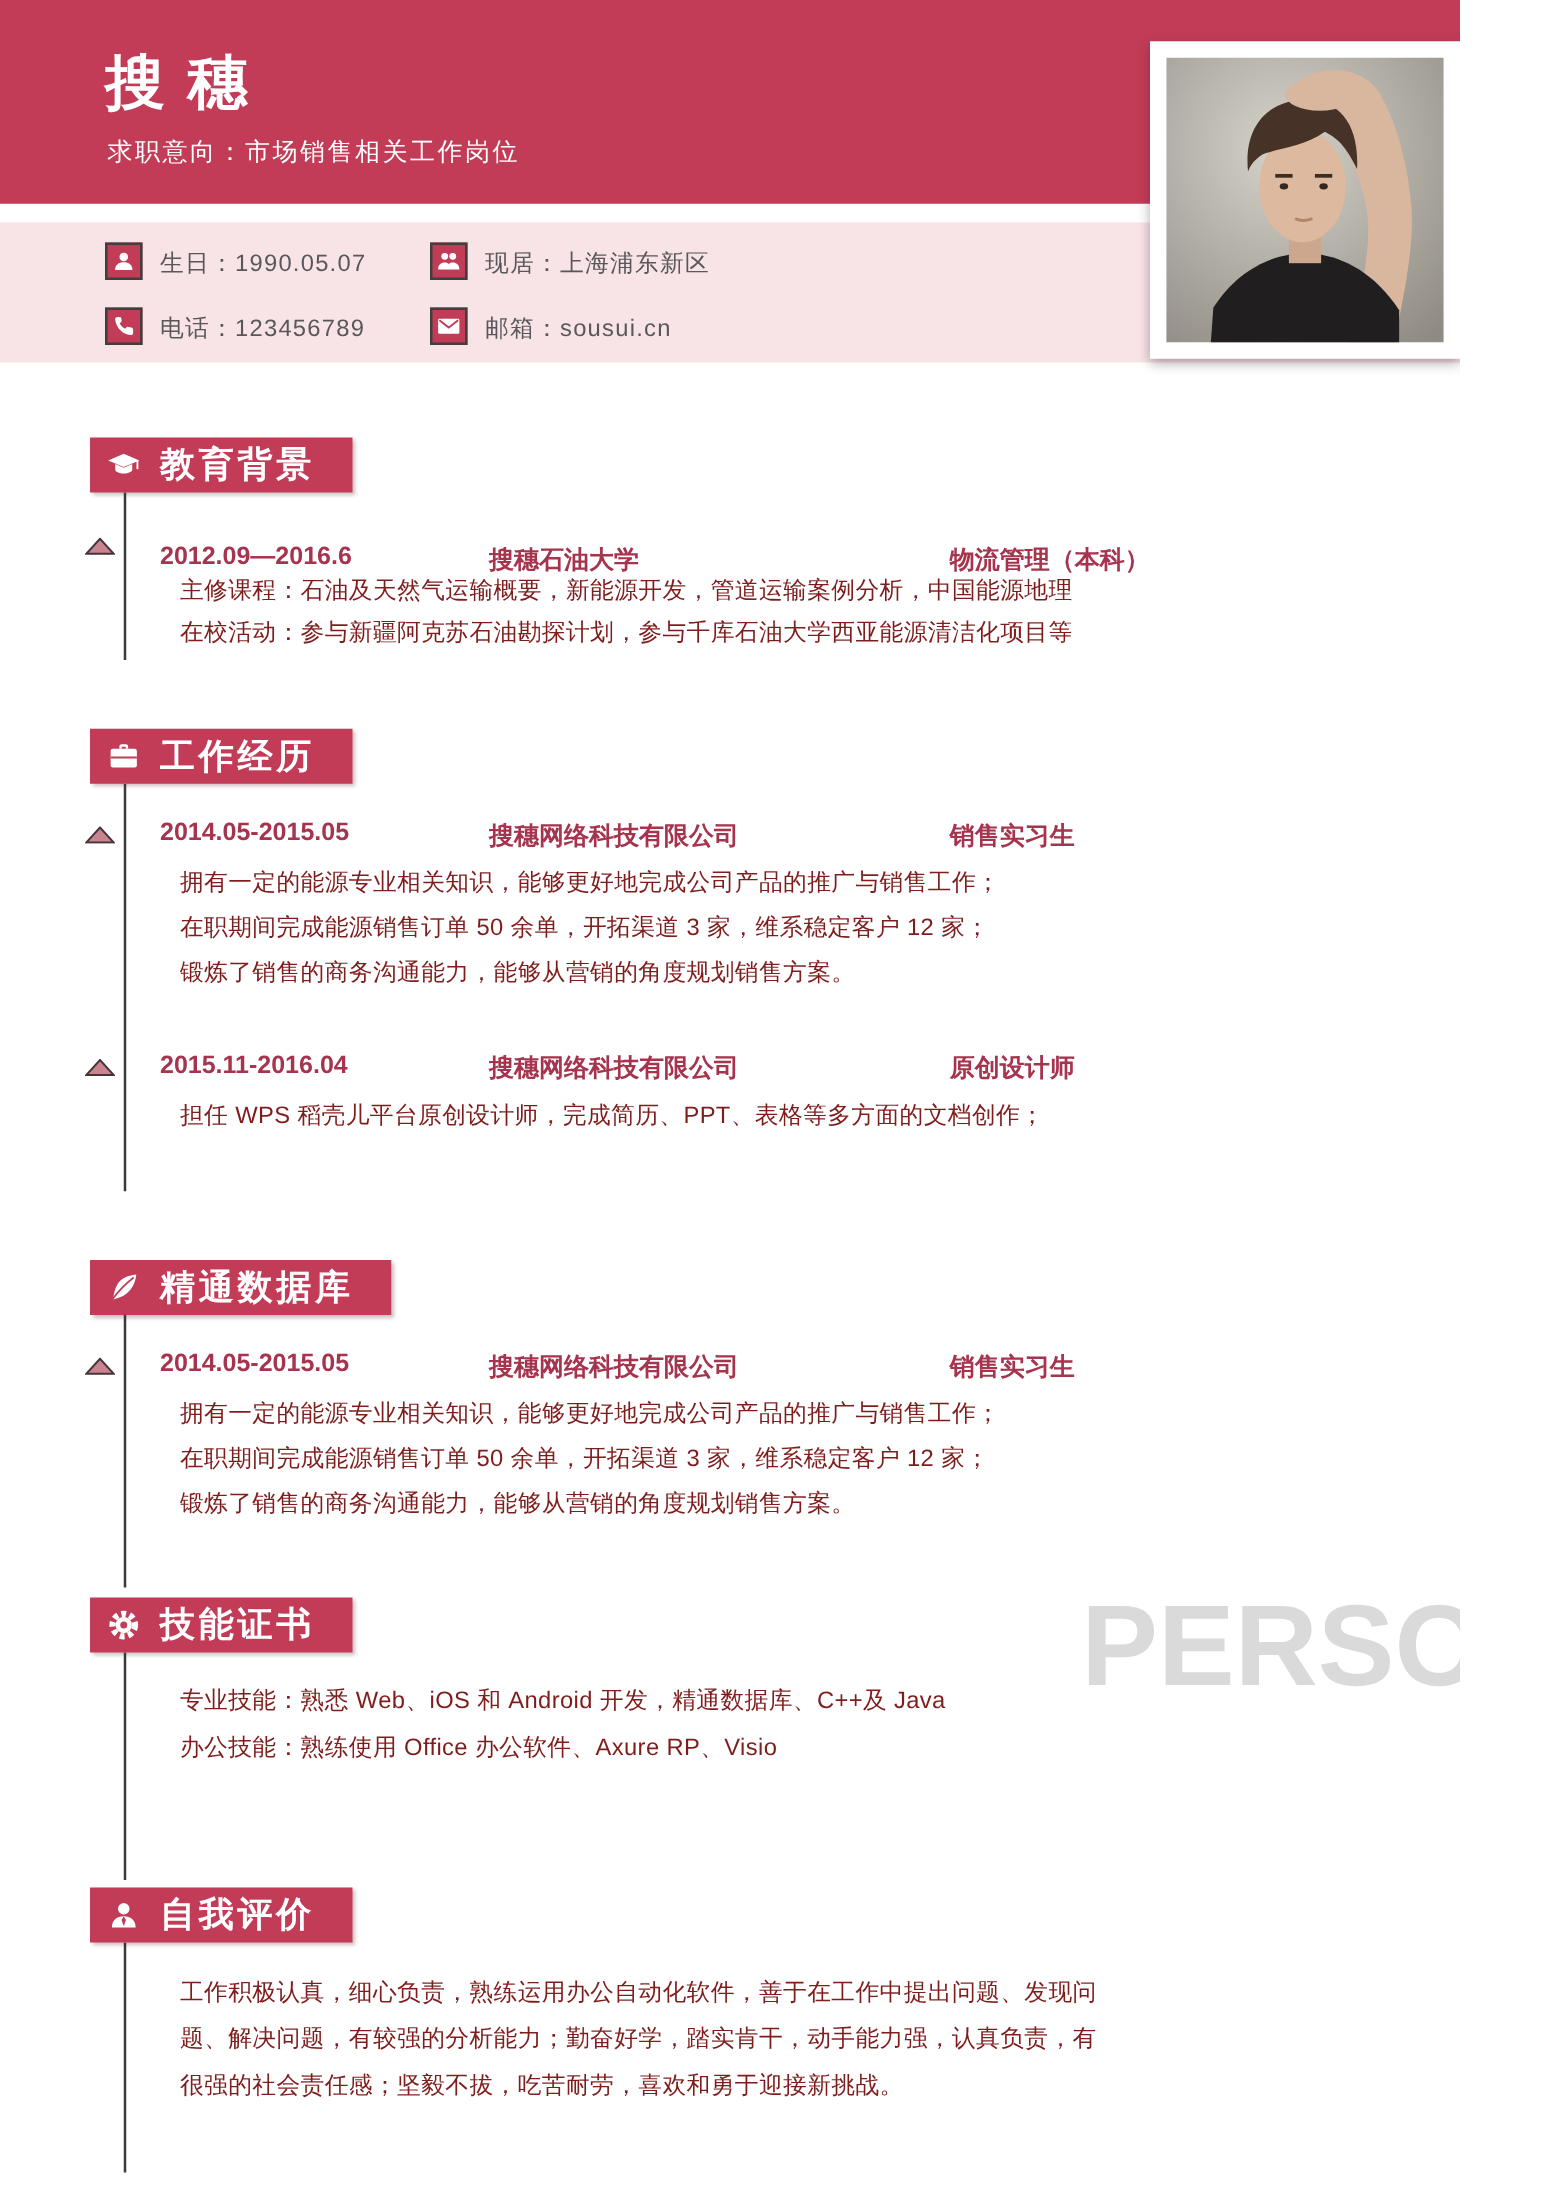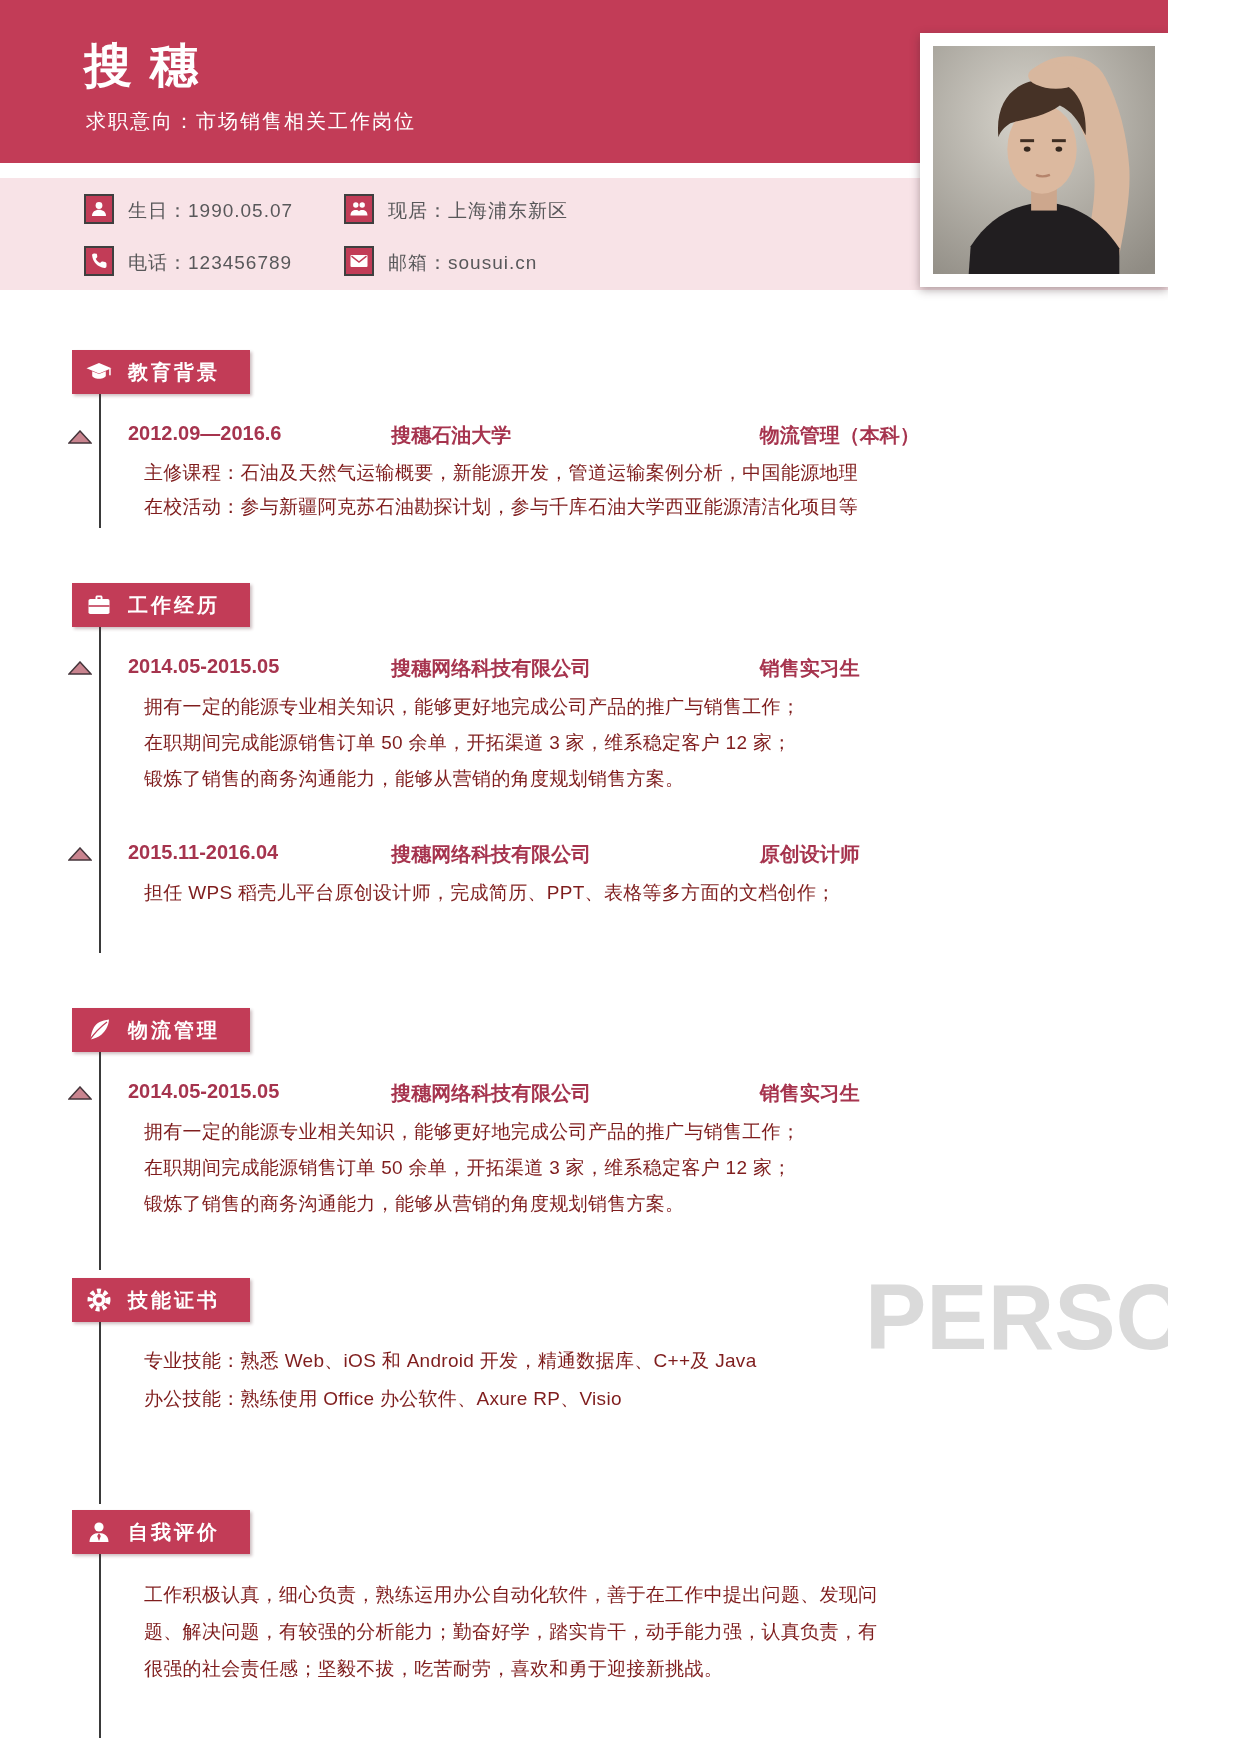"教育背景" .banner { font-size: 20px -> 28px }
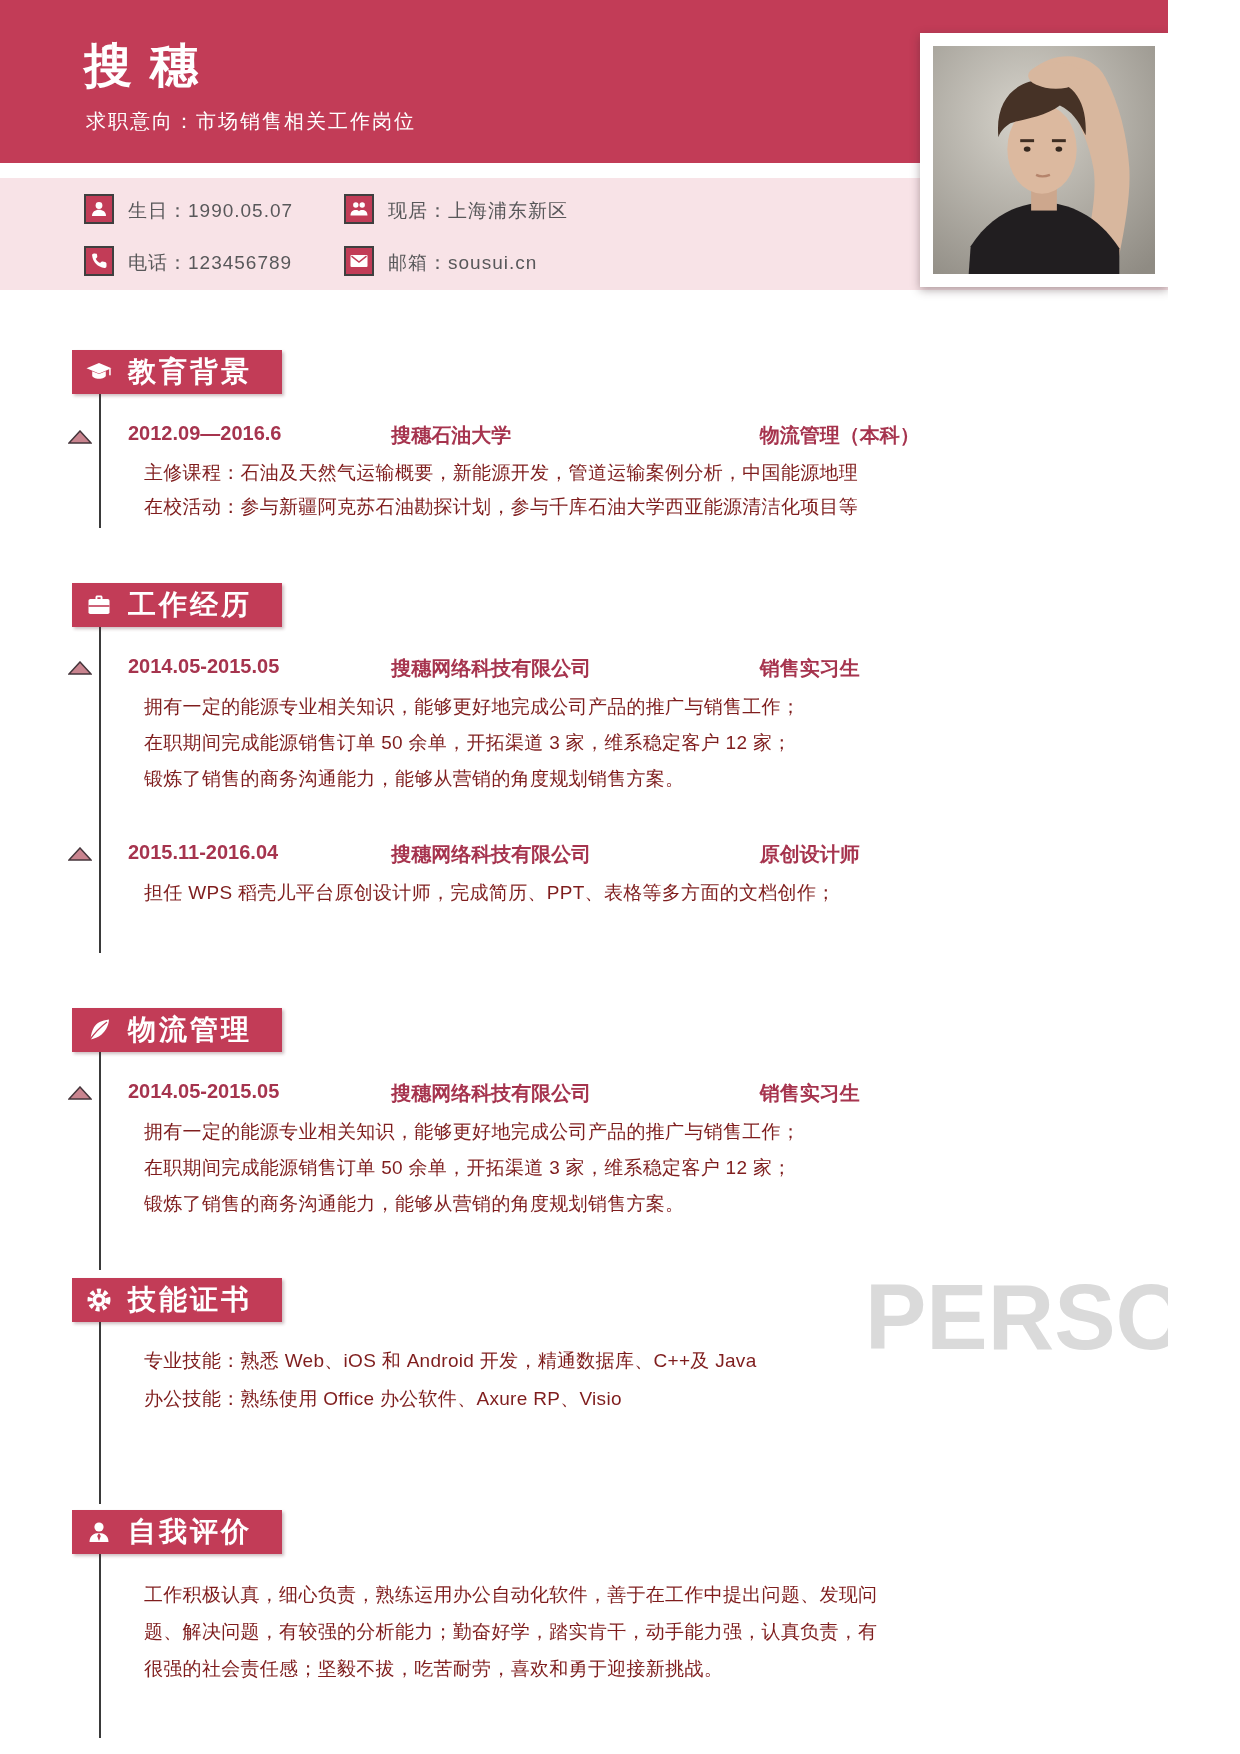"2012.09—2016.6" div.erow { top: 72px -> 84px }
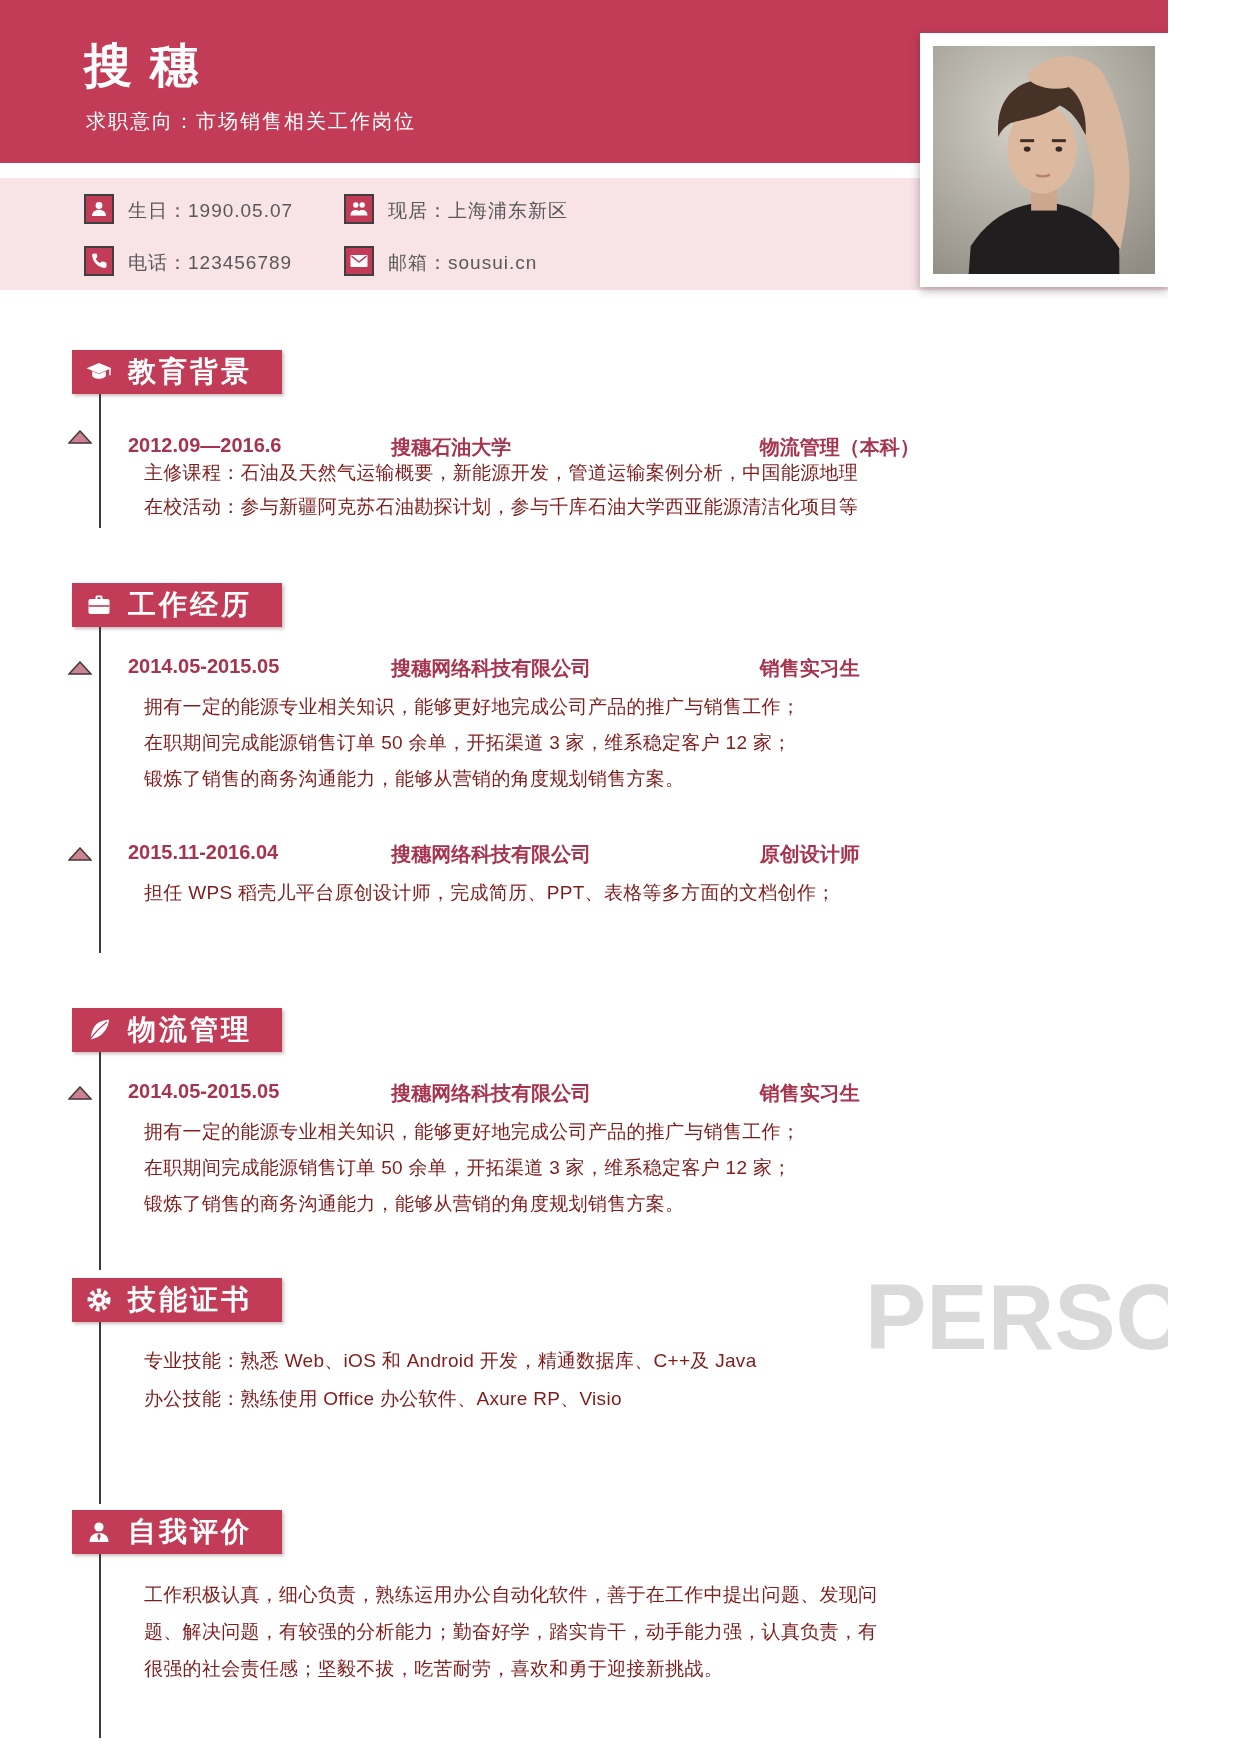"物流管理" span { text: 物流管理 -> 精通数据库 }
